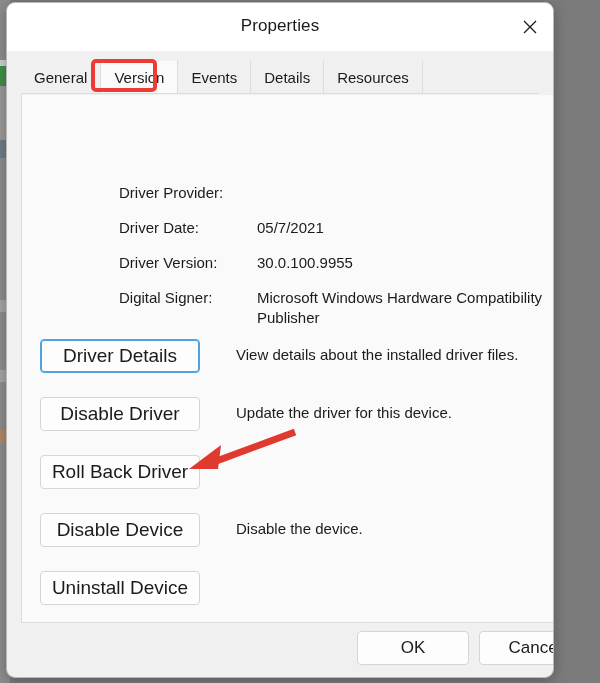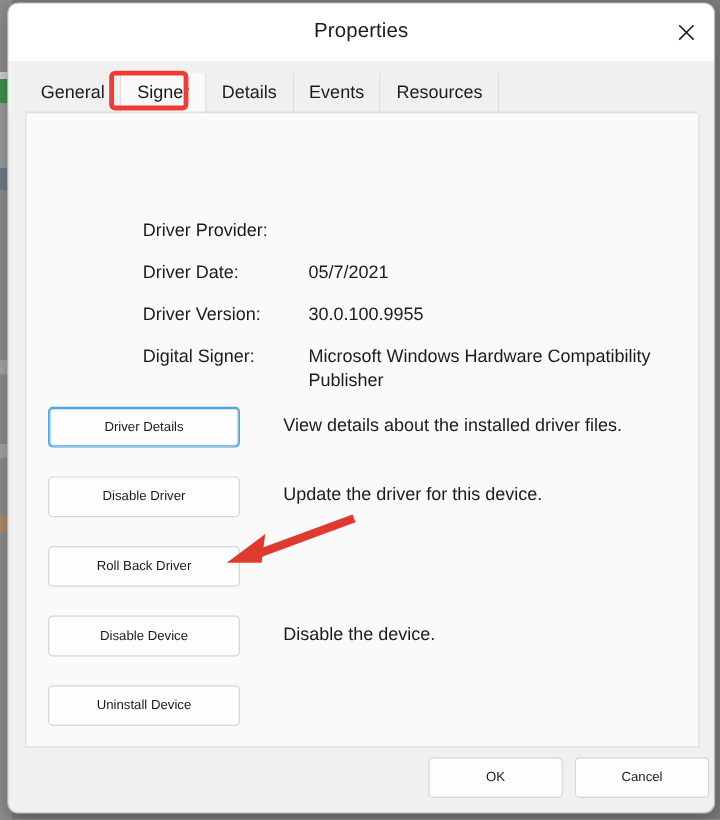"Properties" #dialog { width: 590px -> 548px }
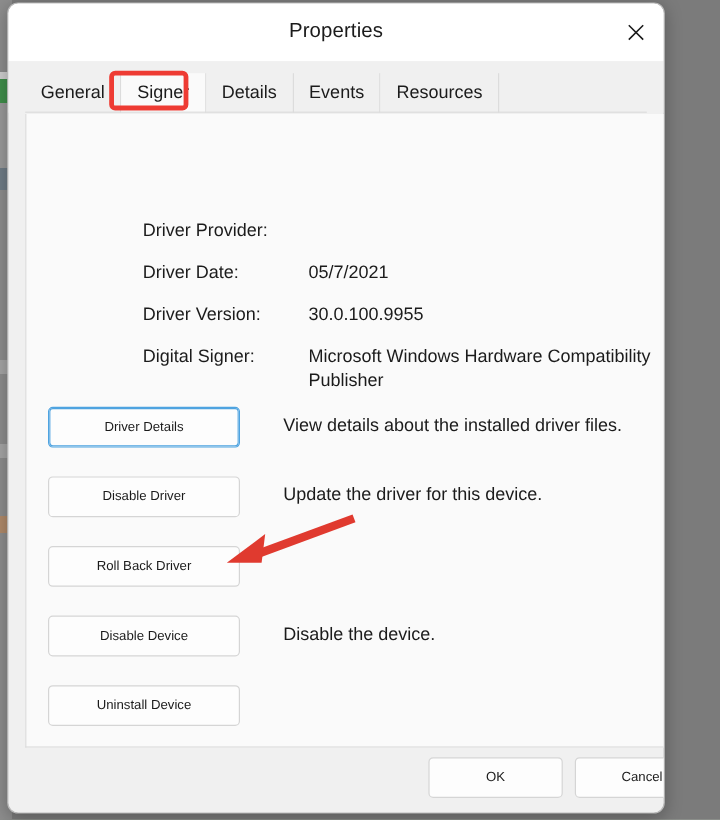"Signer" div.tab { text: Signer -> Version }
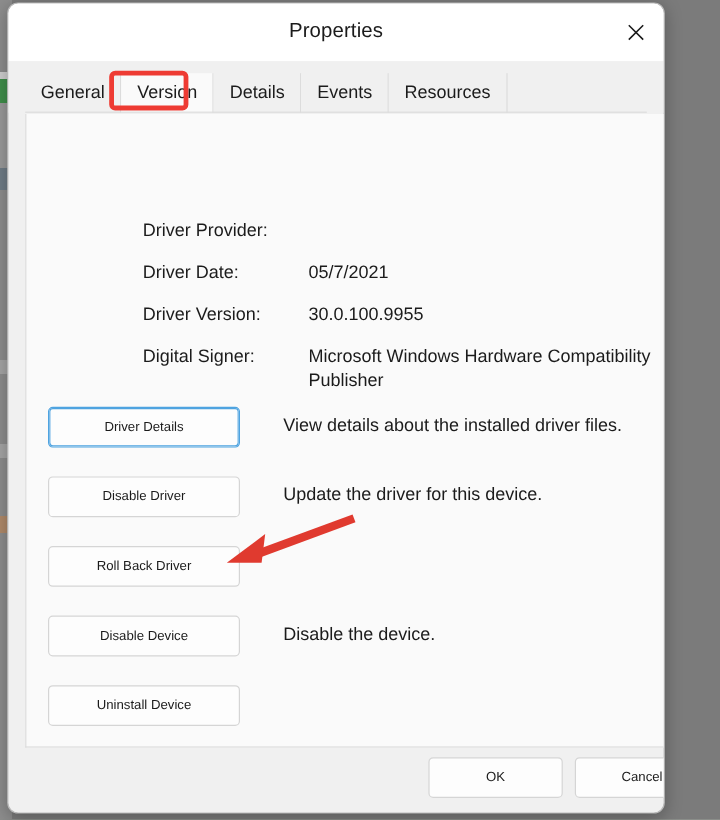"Details" div.tab { order: before "Events" -> after "Events" }
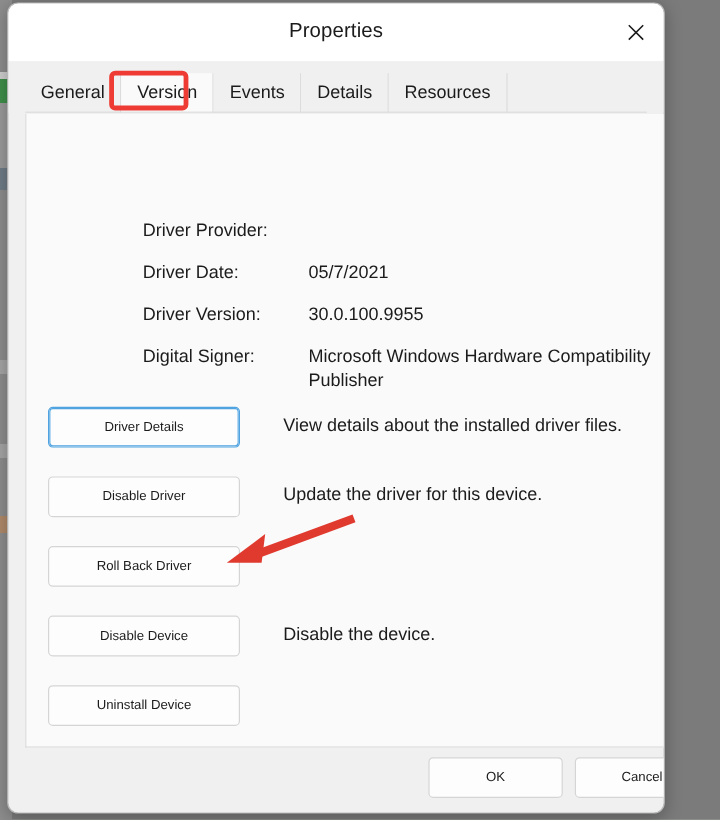"Driver Details" .action-btn { font-size: 11px -> 19px }
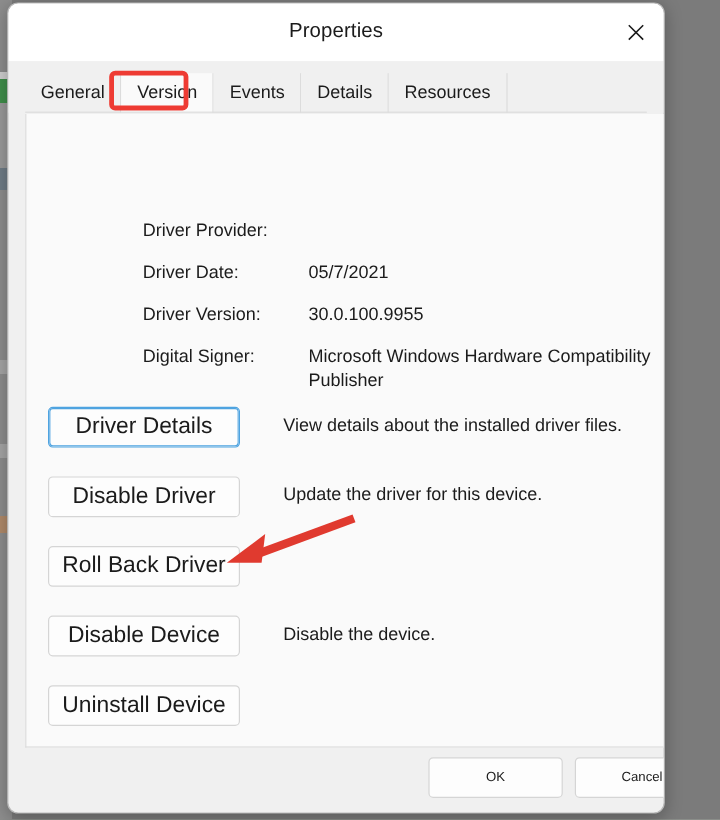"OK" .footer-btn { font-size: 11px -> 17px }
